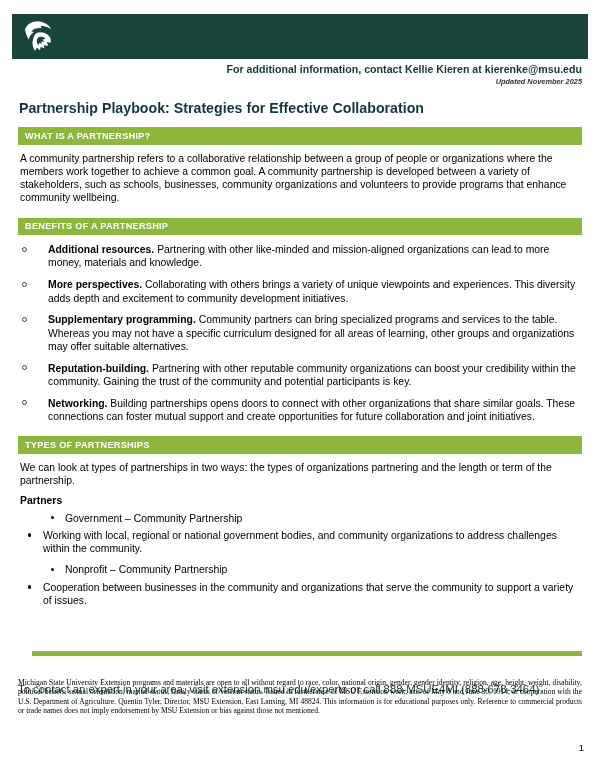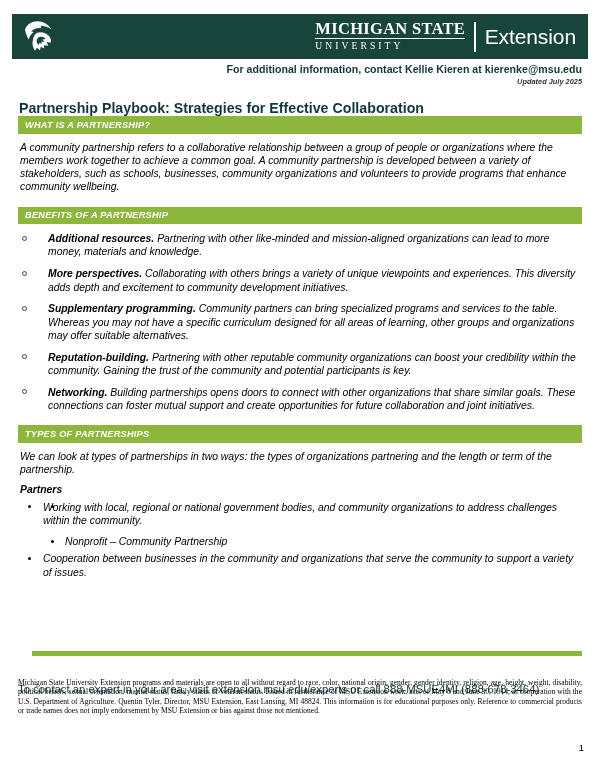"MICHIGAN STATE" div.wordmark { html: <div> <div> <div>MICHIGAN STATE</div> <div>UNIVERSITY</div> </div> <div></div> <div>Extension</div> </div> -> none }
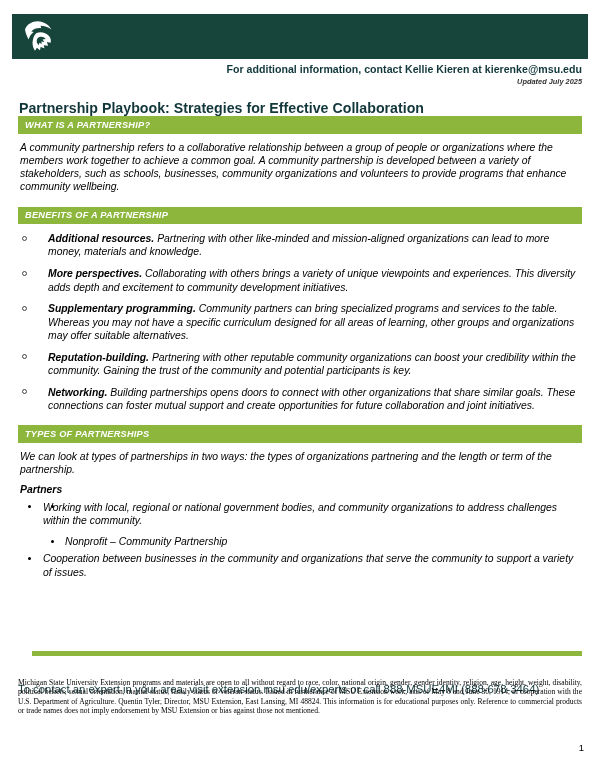"Updated July 2025" div.updated-line { text: July -> November }
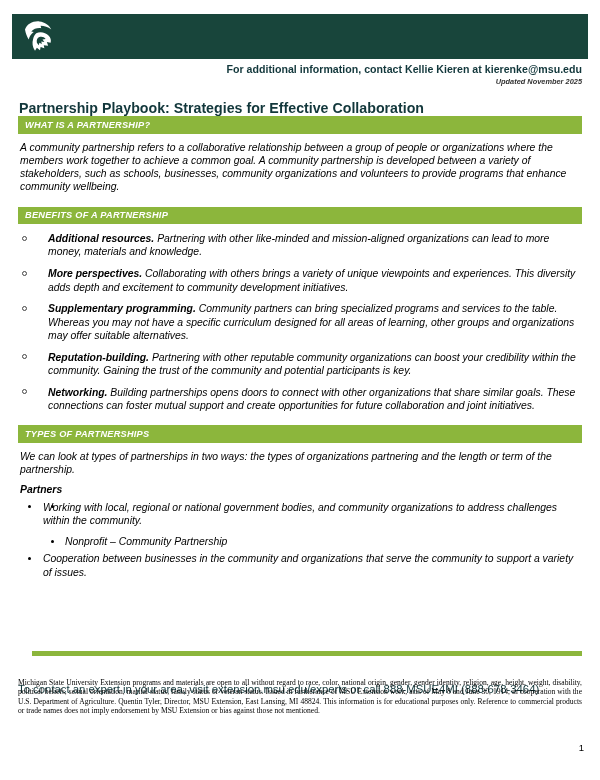"WHAT IS A PARTNERSHIP?" .content { font-style: italic -> none; top: 116px -> 127px }
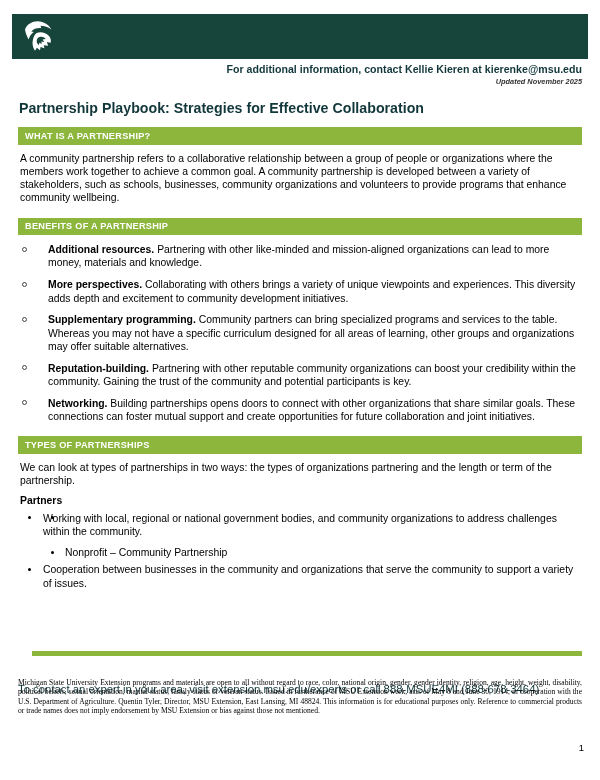"Government – Community Partnership" span { html: none -> <span>Government – Community Partnership</span> }
